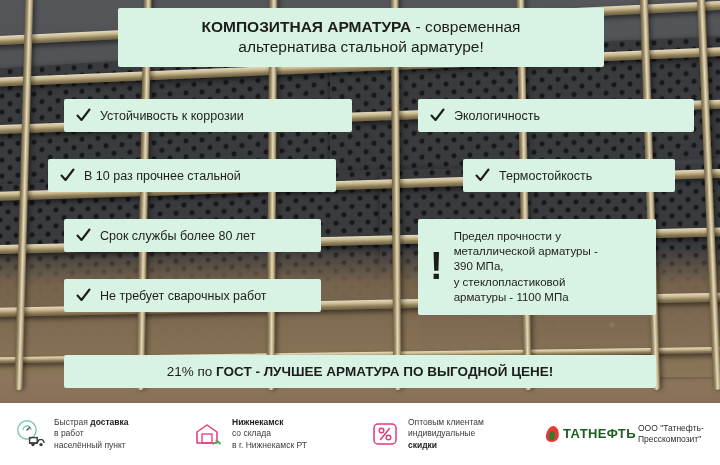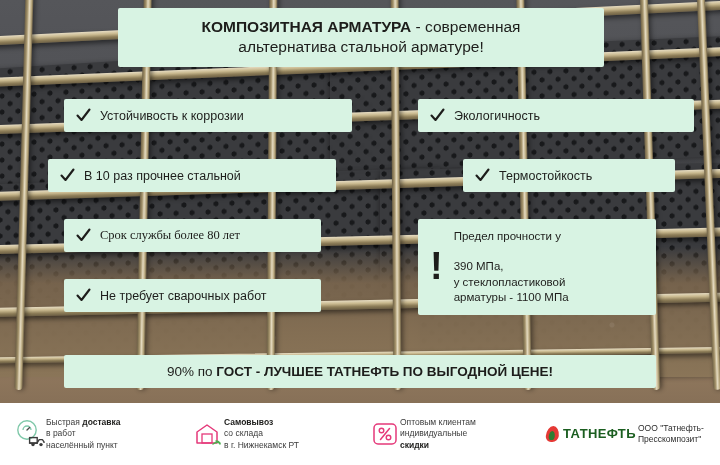"Срок службы более 80 лет" .i3 { font-family: Liberation Serif, serif -> none }
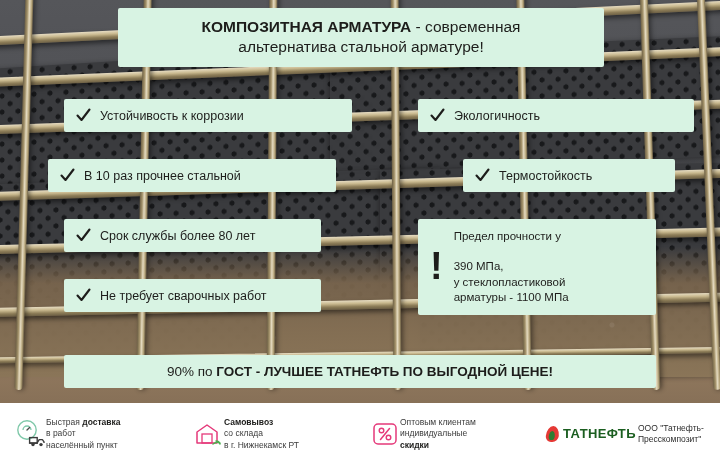"металлической арматуры -" span { html: none -> <span>металлической арматуры -</span> }
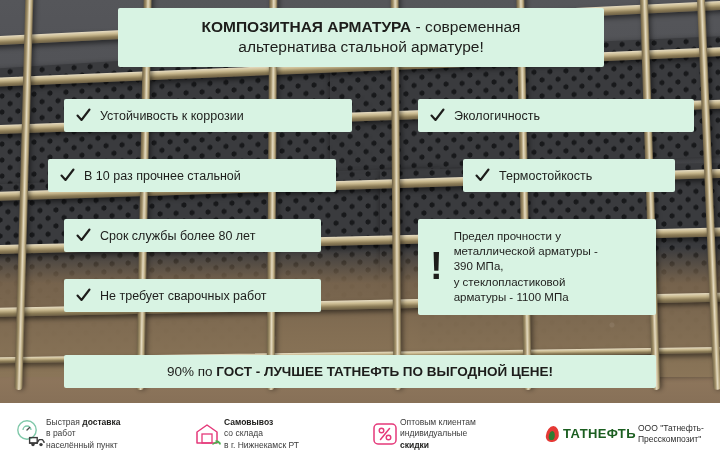"90% по" span.reg { text: 90% -> 21% }
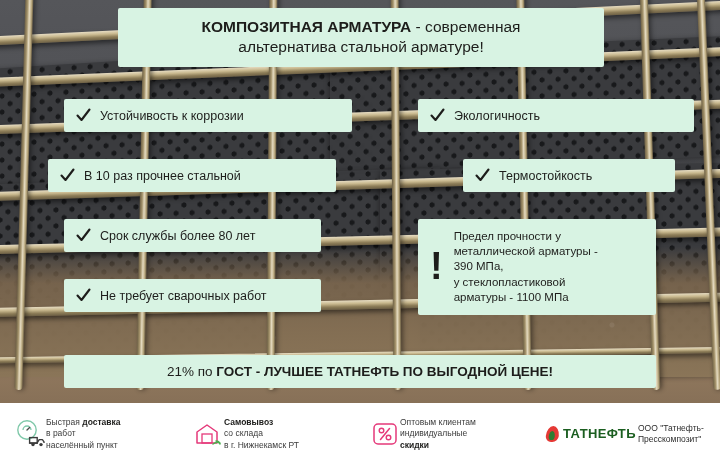"- ЛУЧШЕЕ ТАТНЕФТЬ ПО ВЫГОДНОЙ" span { text: ТАТНЕФТЬ -> АРМАТУРА }
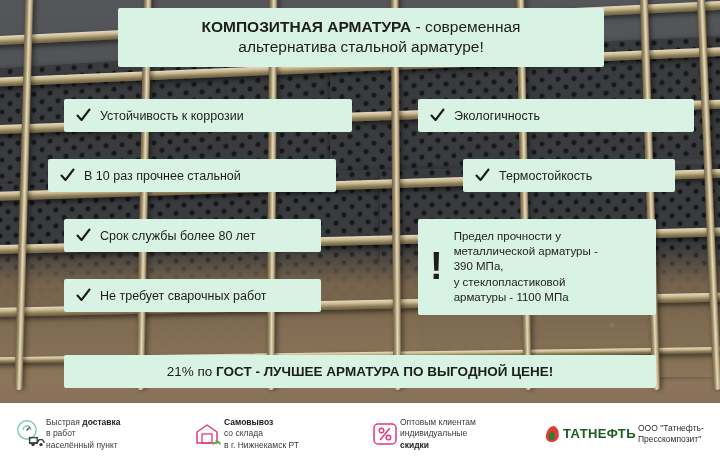"Быстрая доставка" .fcell { gap: none -> 8px }
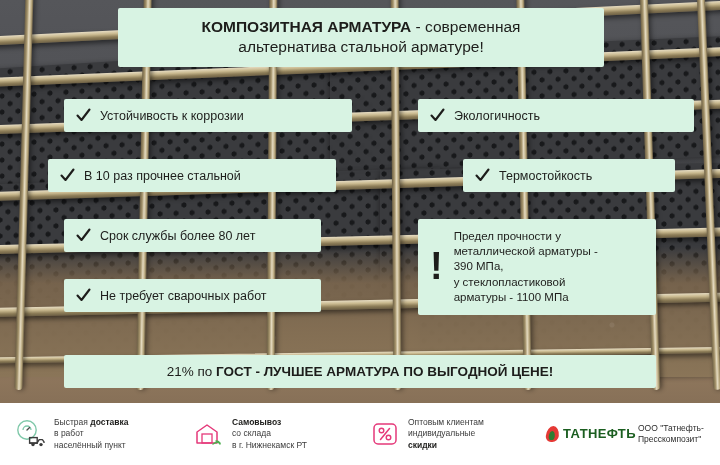"Самовывоз" b { text: Самовывоз -> Нижнекамск }
